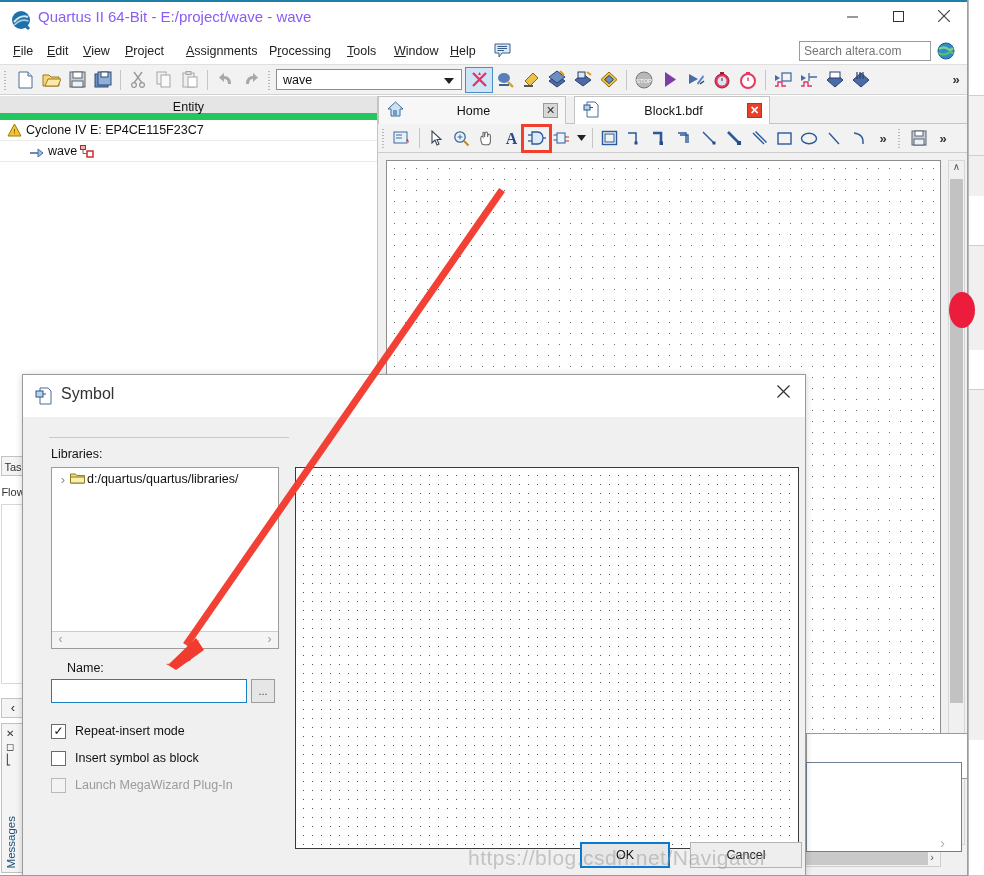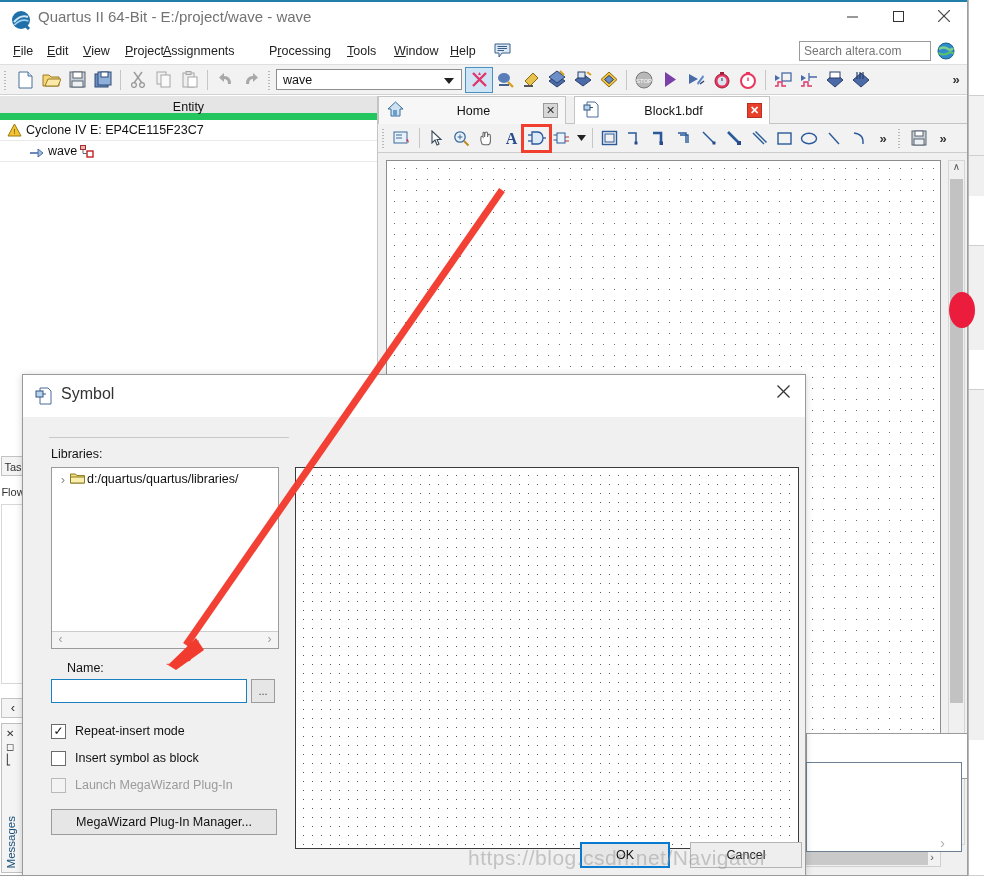"Quartus II 64-Bit - E:/project/wave" #title-text { color: #737373 -> #8b5cf6 }
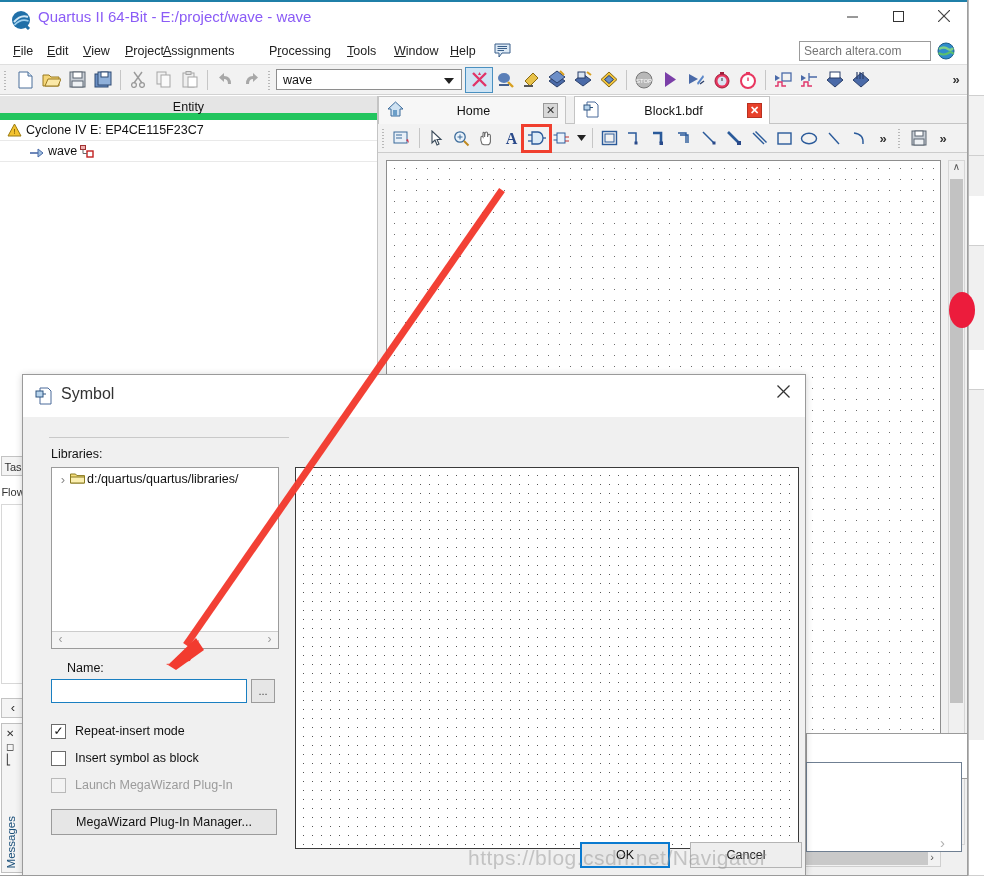"Assignments" div.menuitem { left: 156px -> 179px }
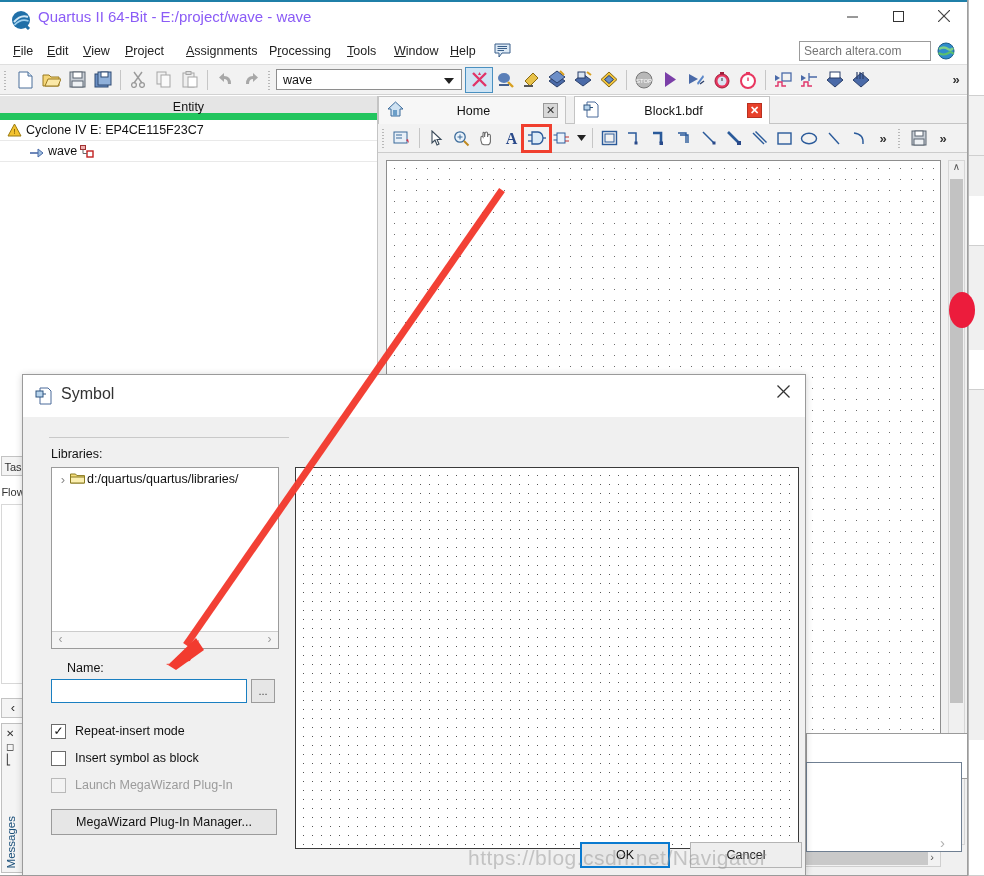"MegaWizard Plug-In Manager..." div { html: <div>MegaWizard Plug-In Manager...</div> -> none }
